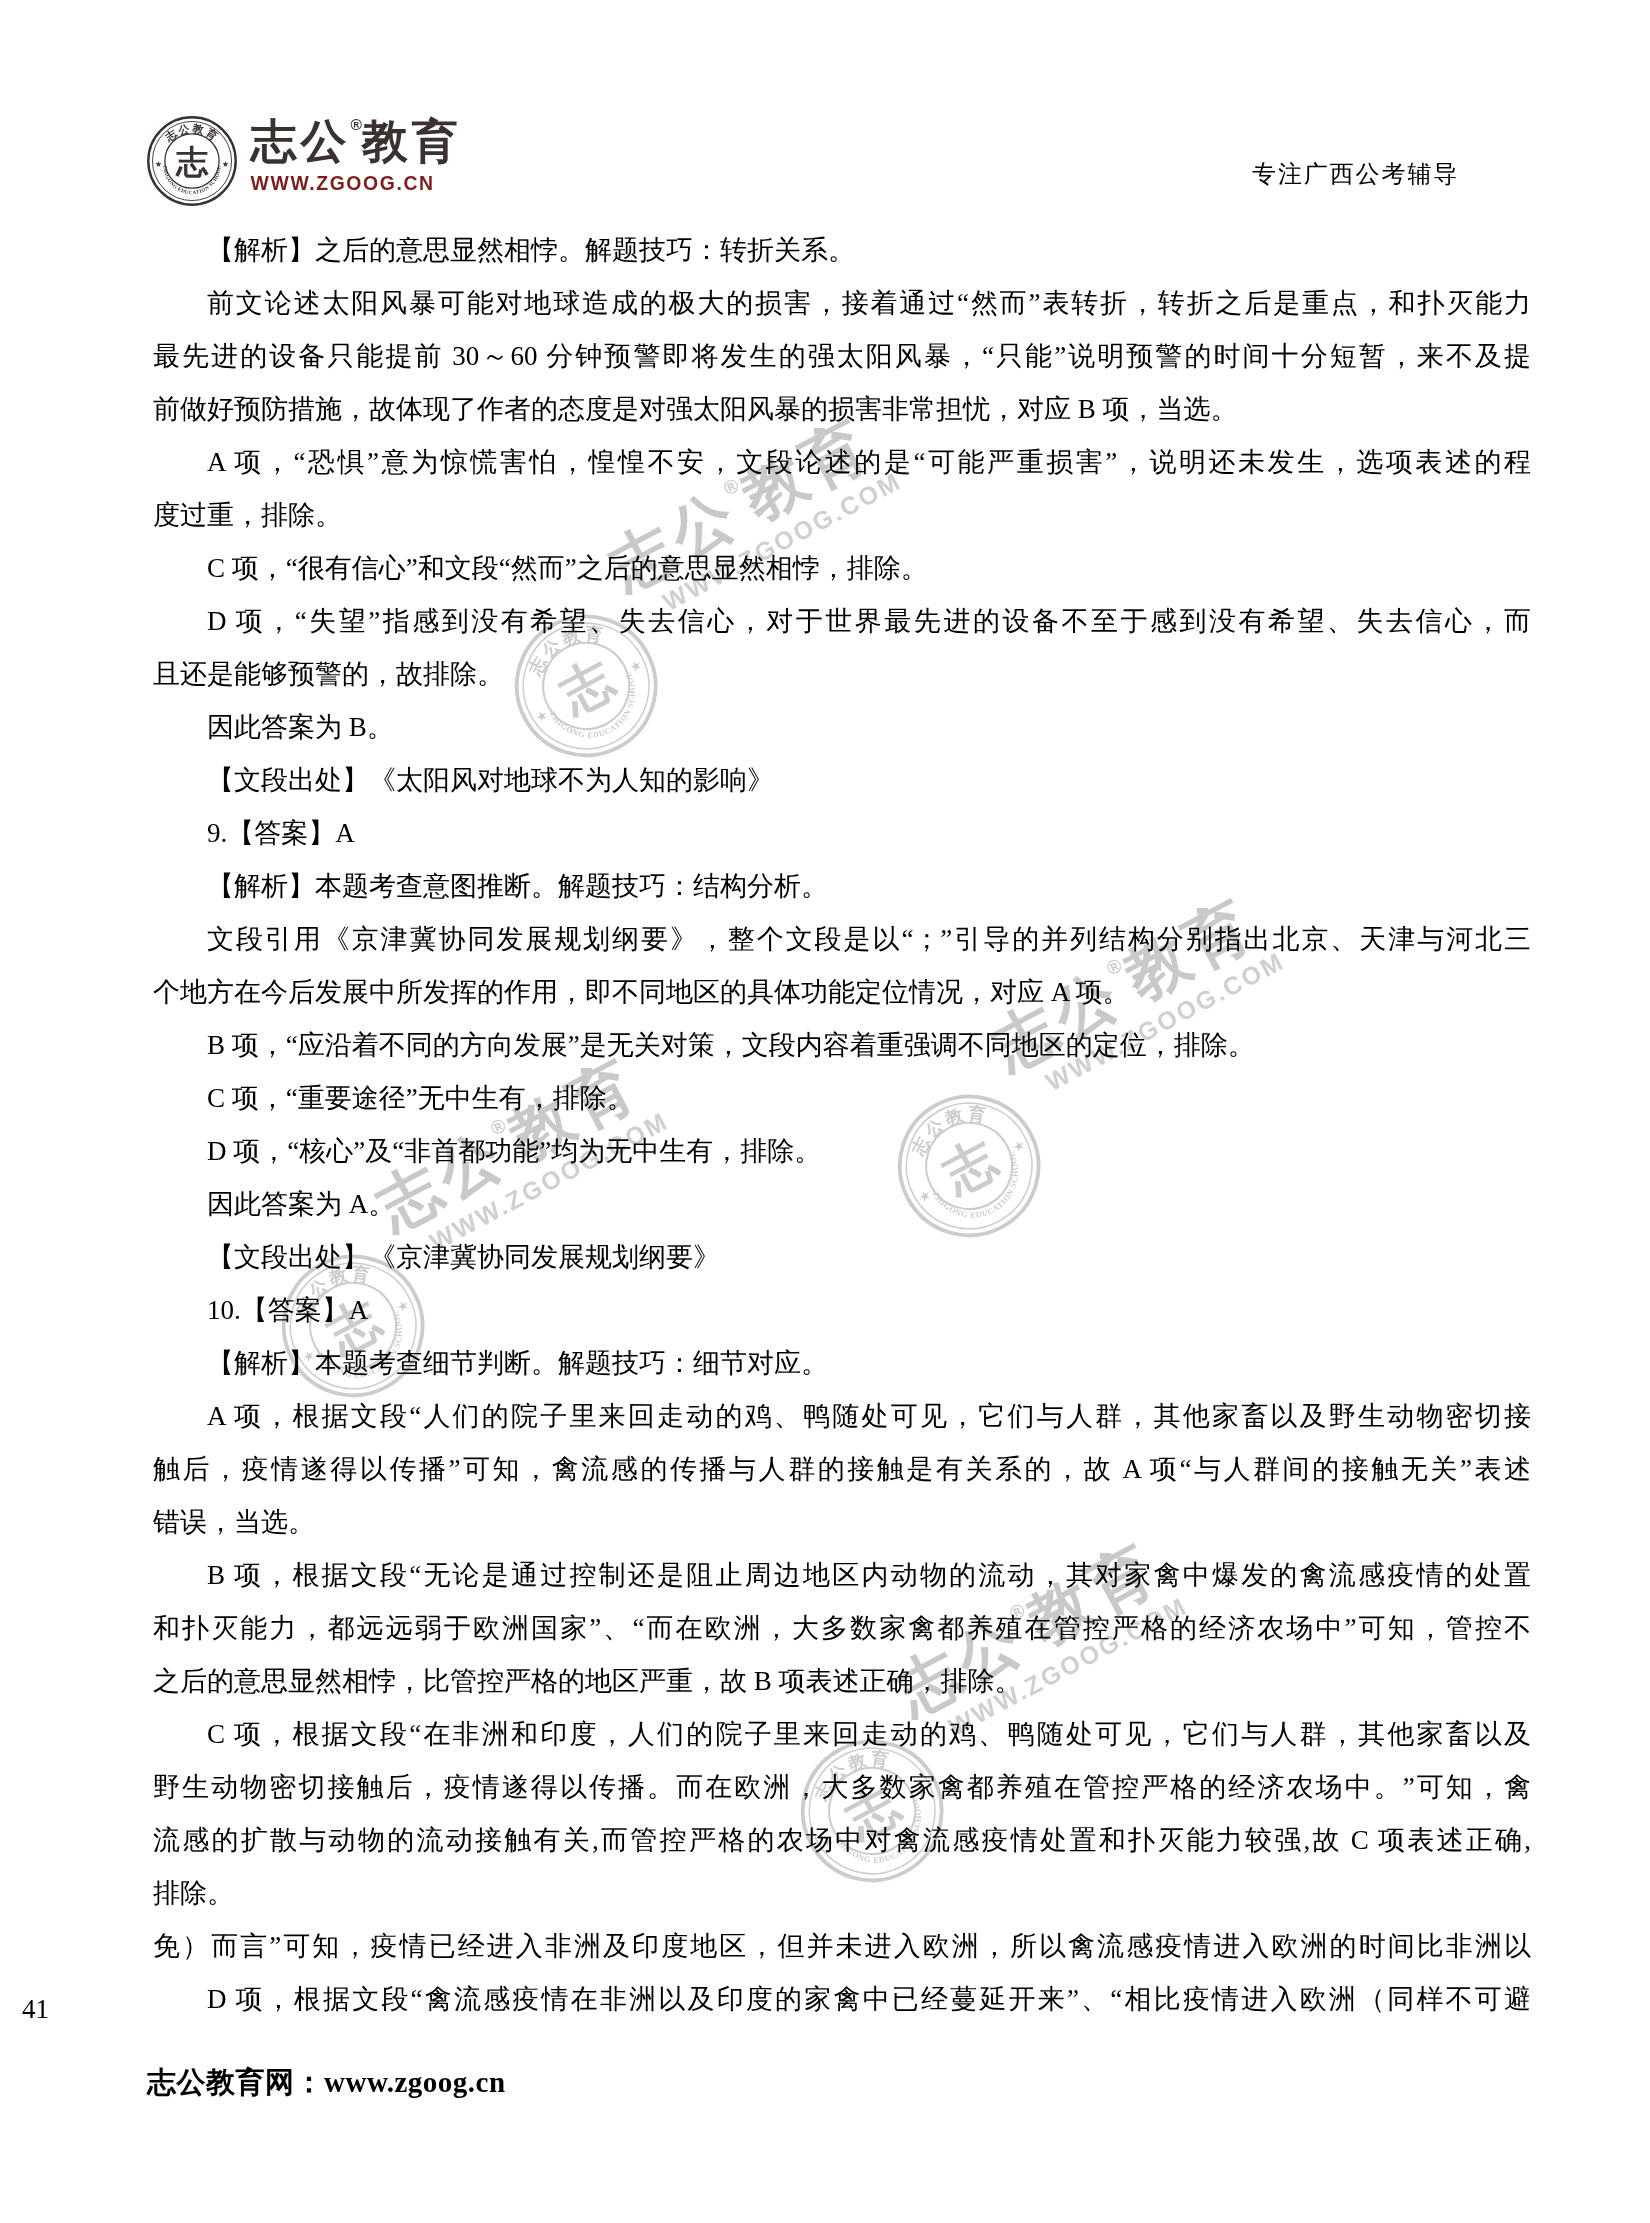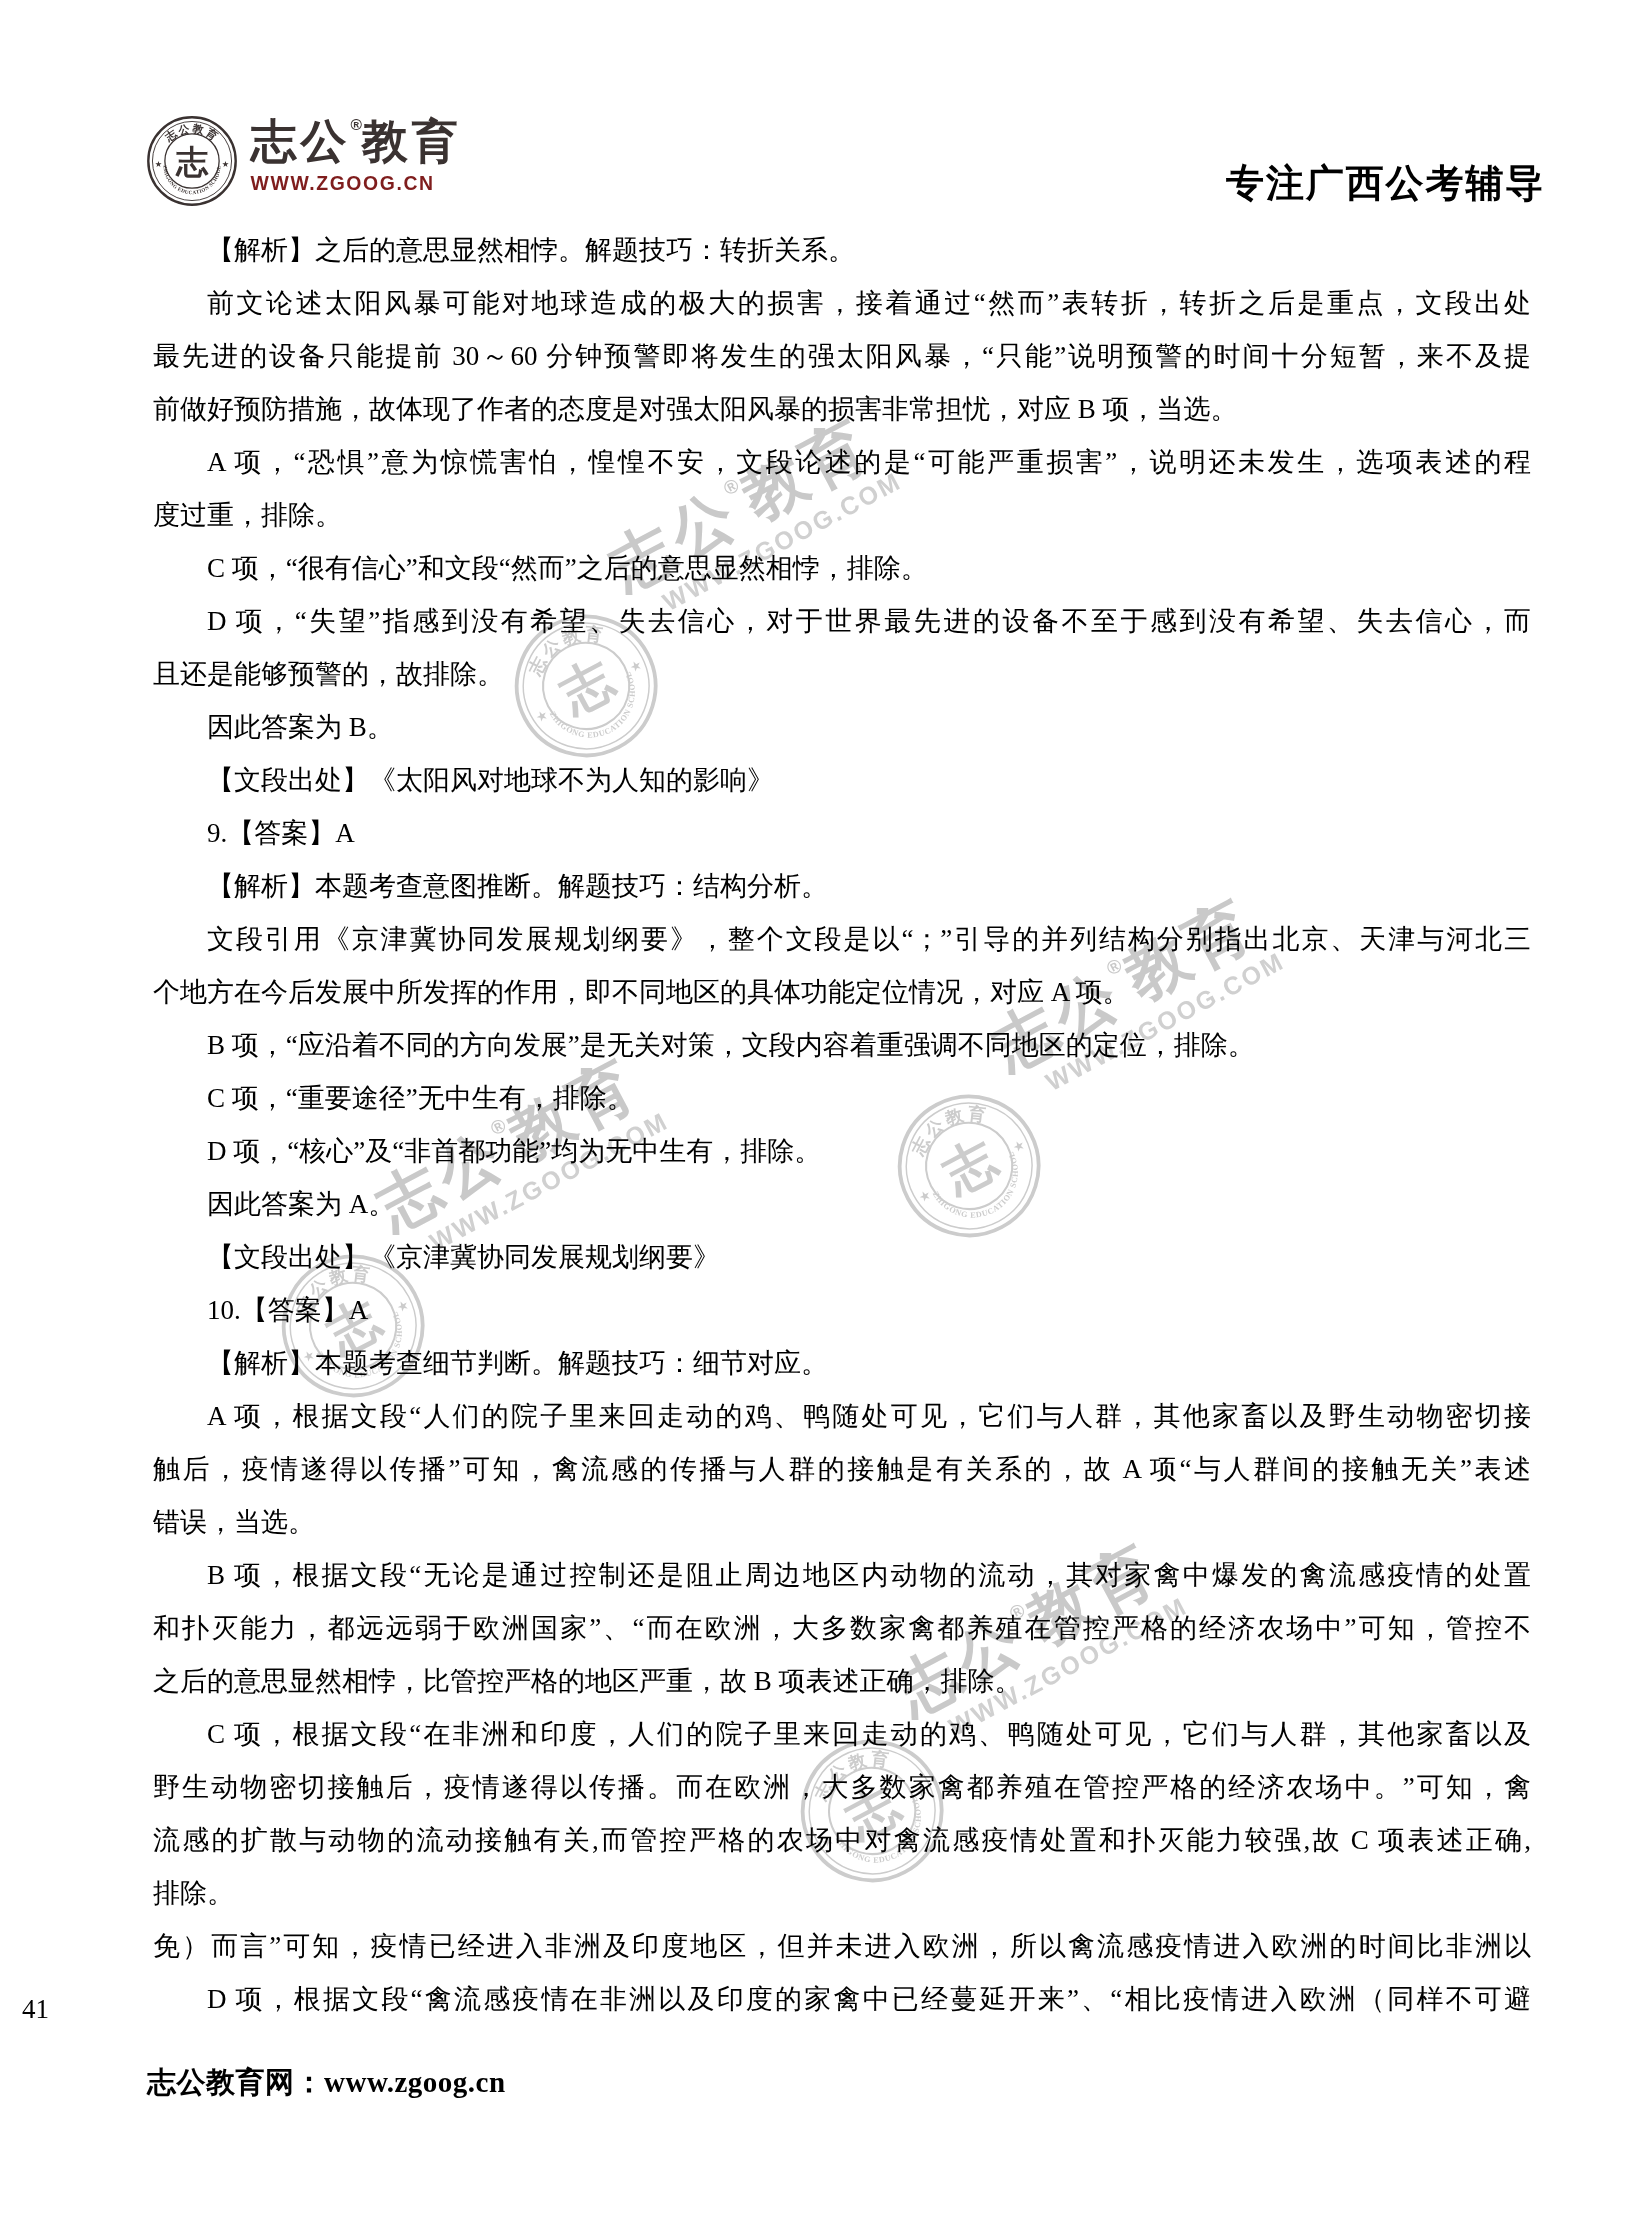"专注广西公考辅导" .tagline { font-size: 38px -> 24px; font-weight: bold -> normal; left: 1226px -> 1252px }
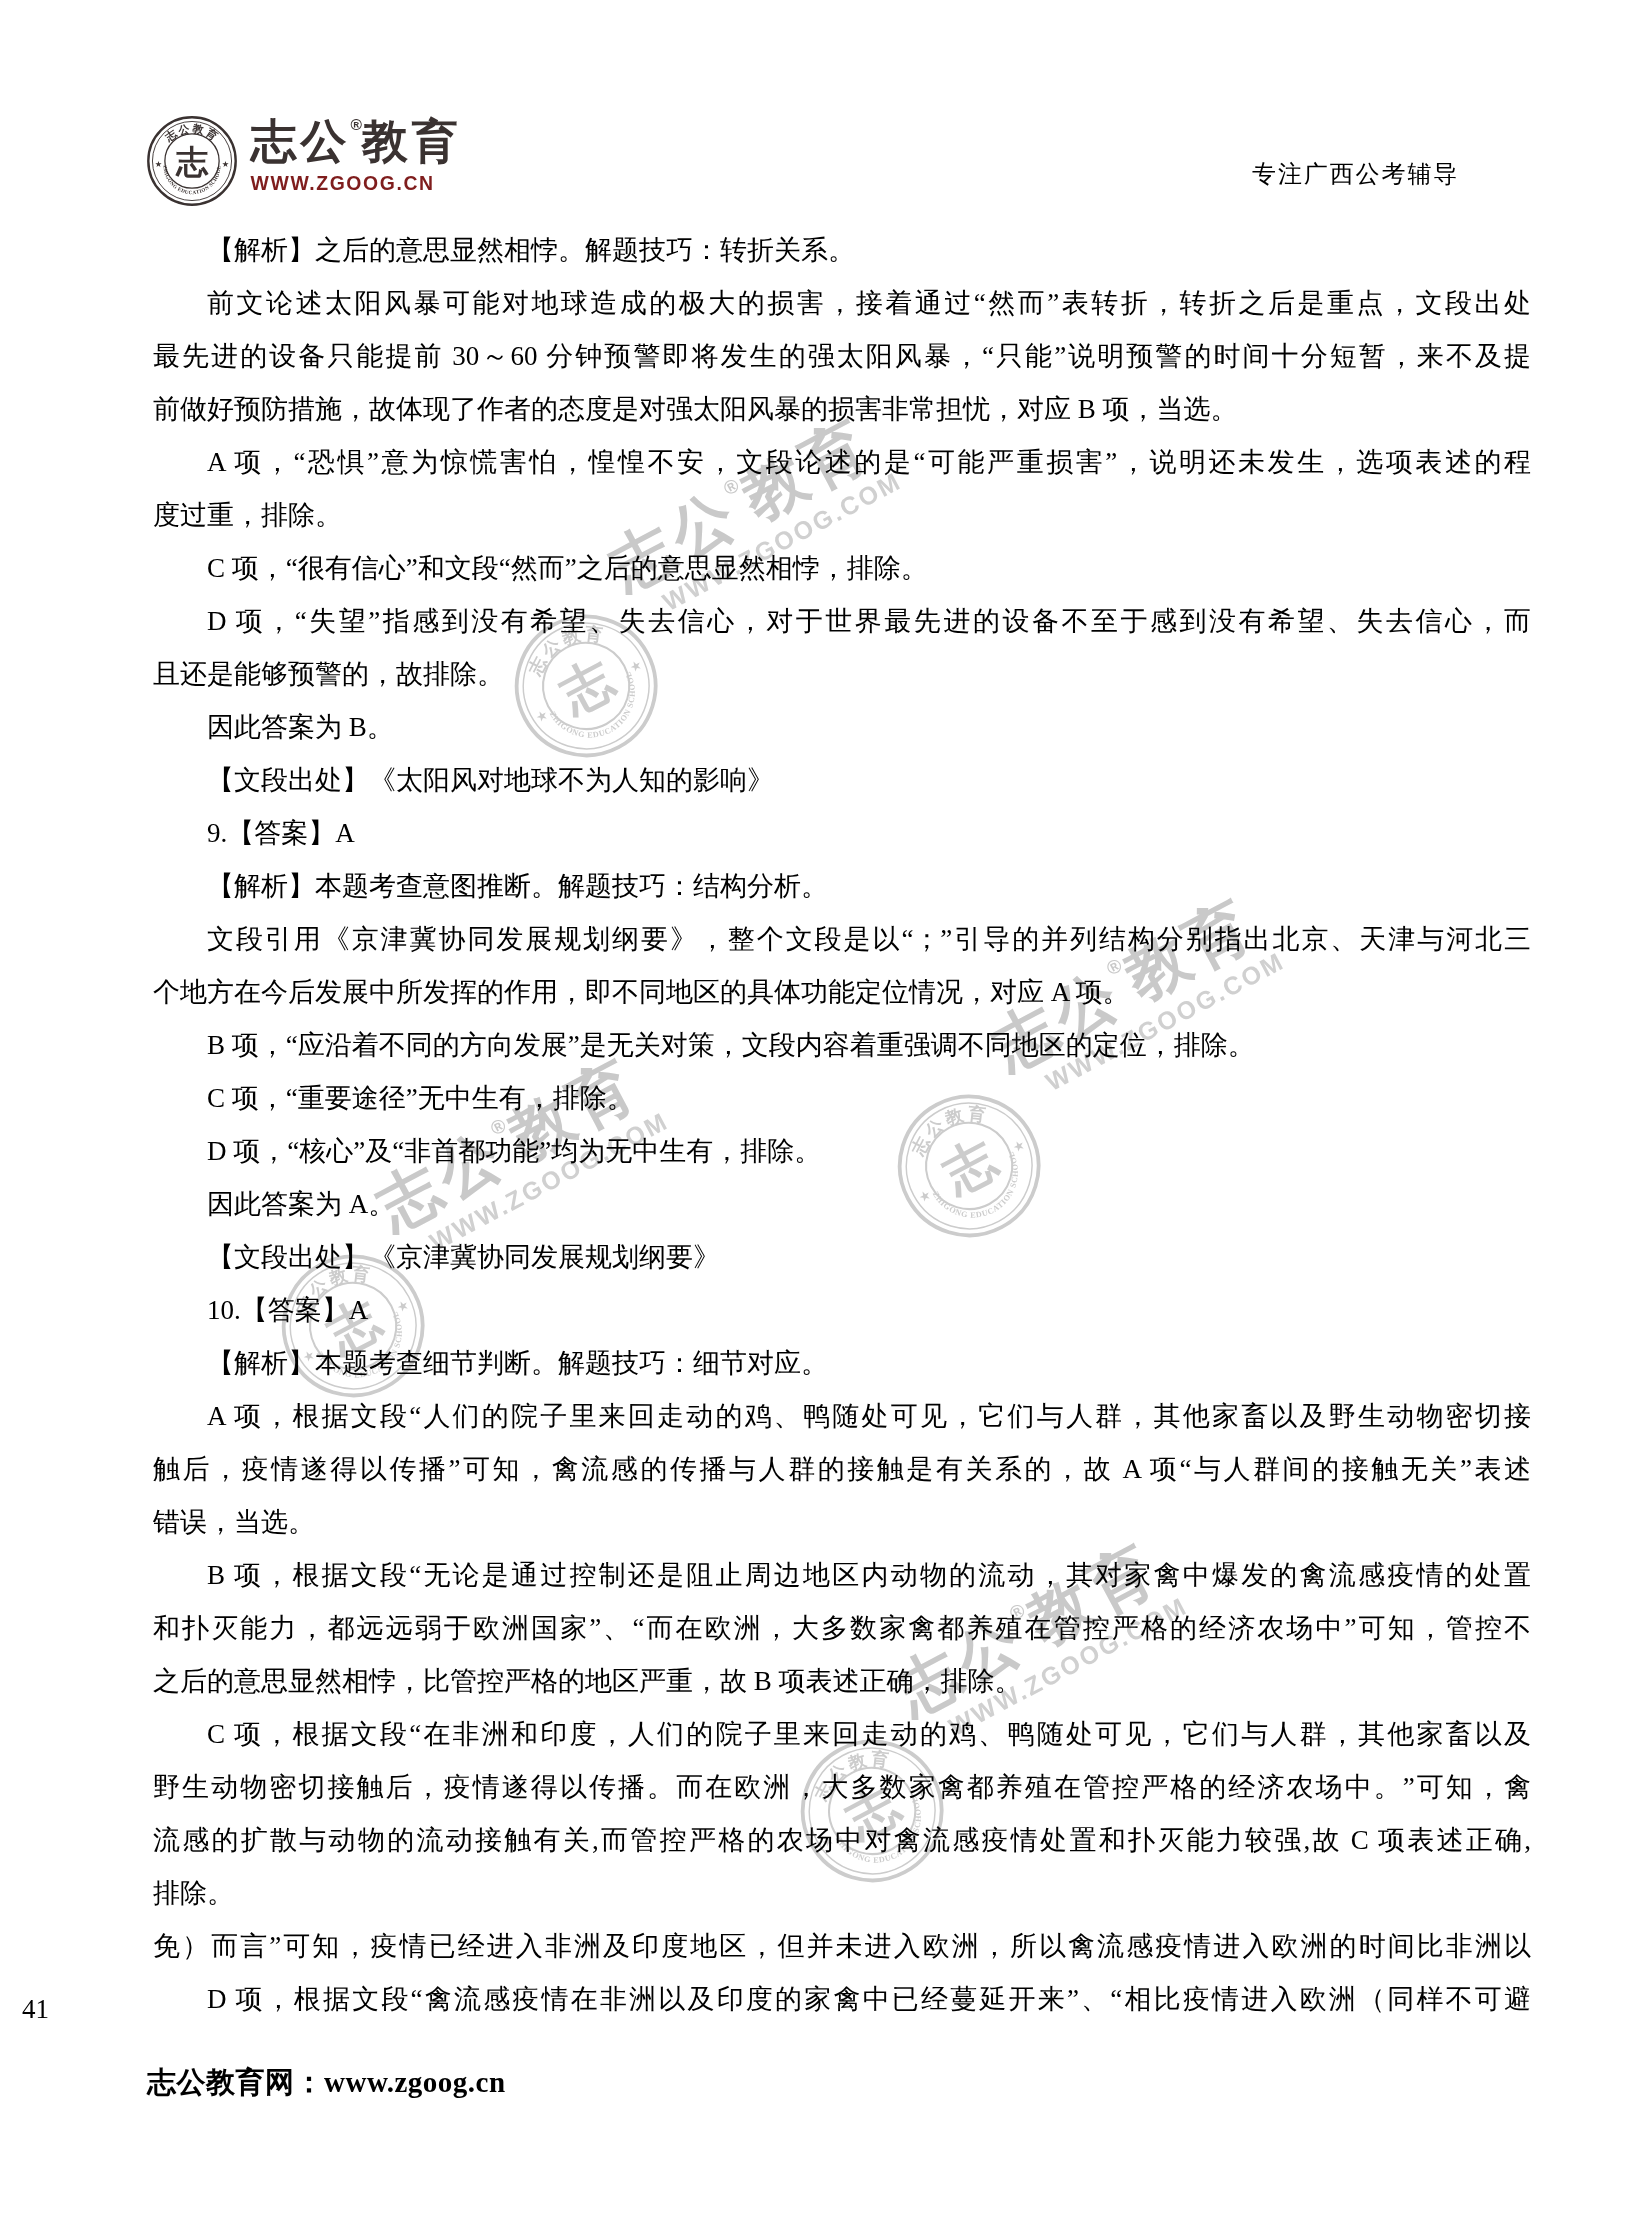"前文论述太阳风暴可能对地球造成的极大的损害，接着通过“然而”表转折，转折之后是重" div.line { text: 文段出处 -> 和扑灭能力 }
